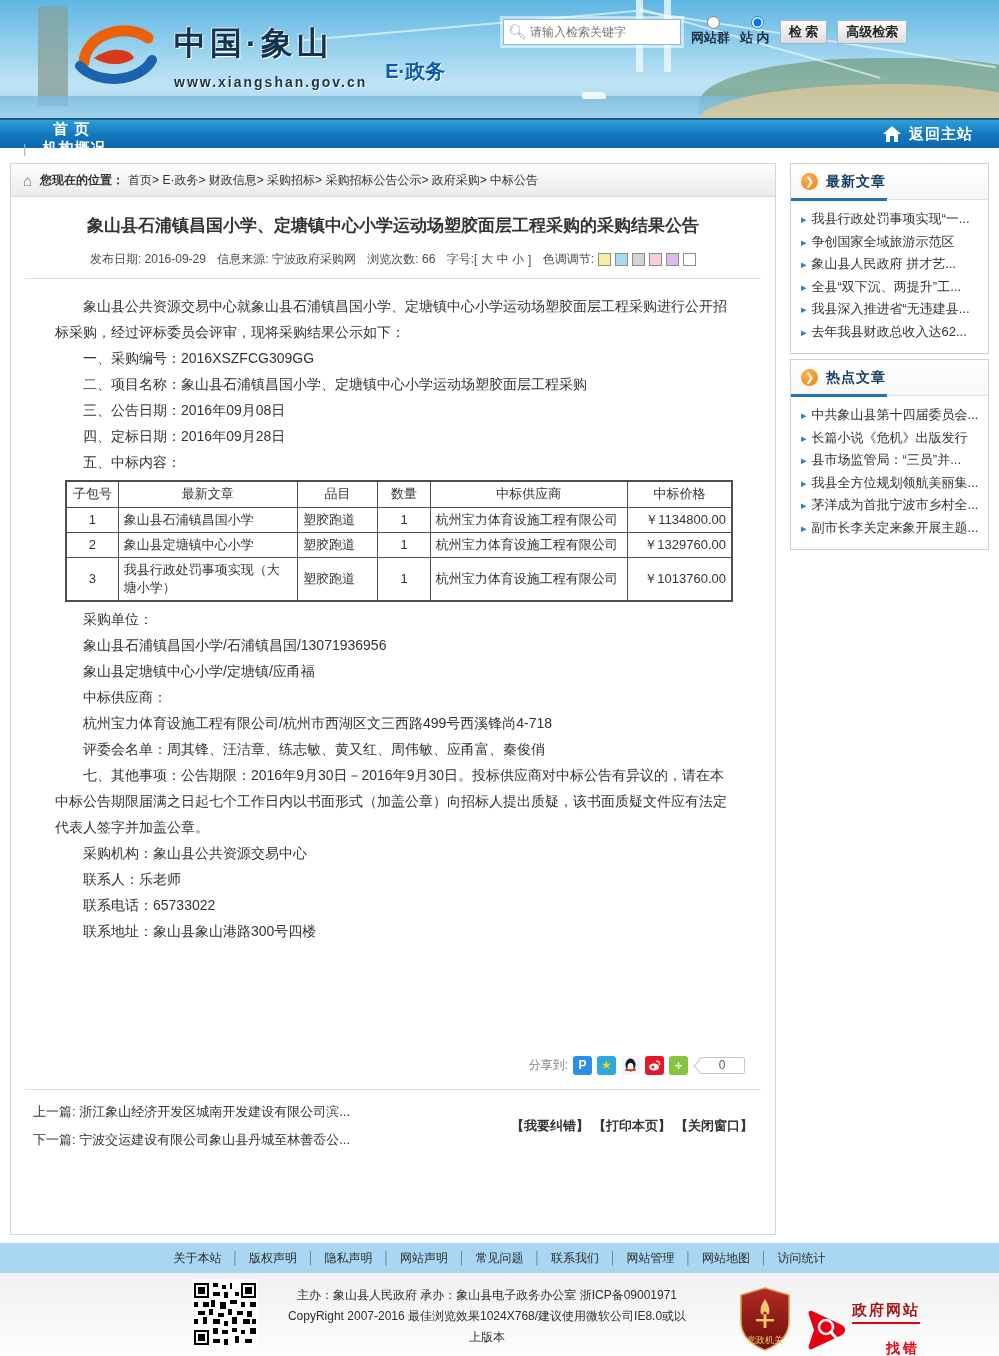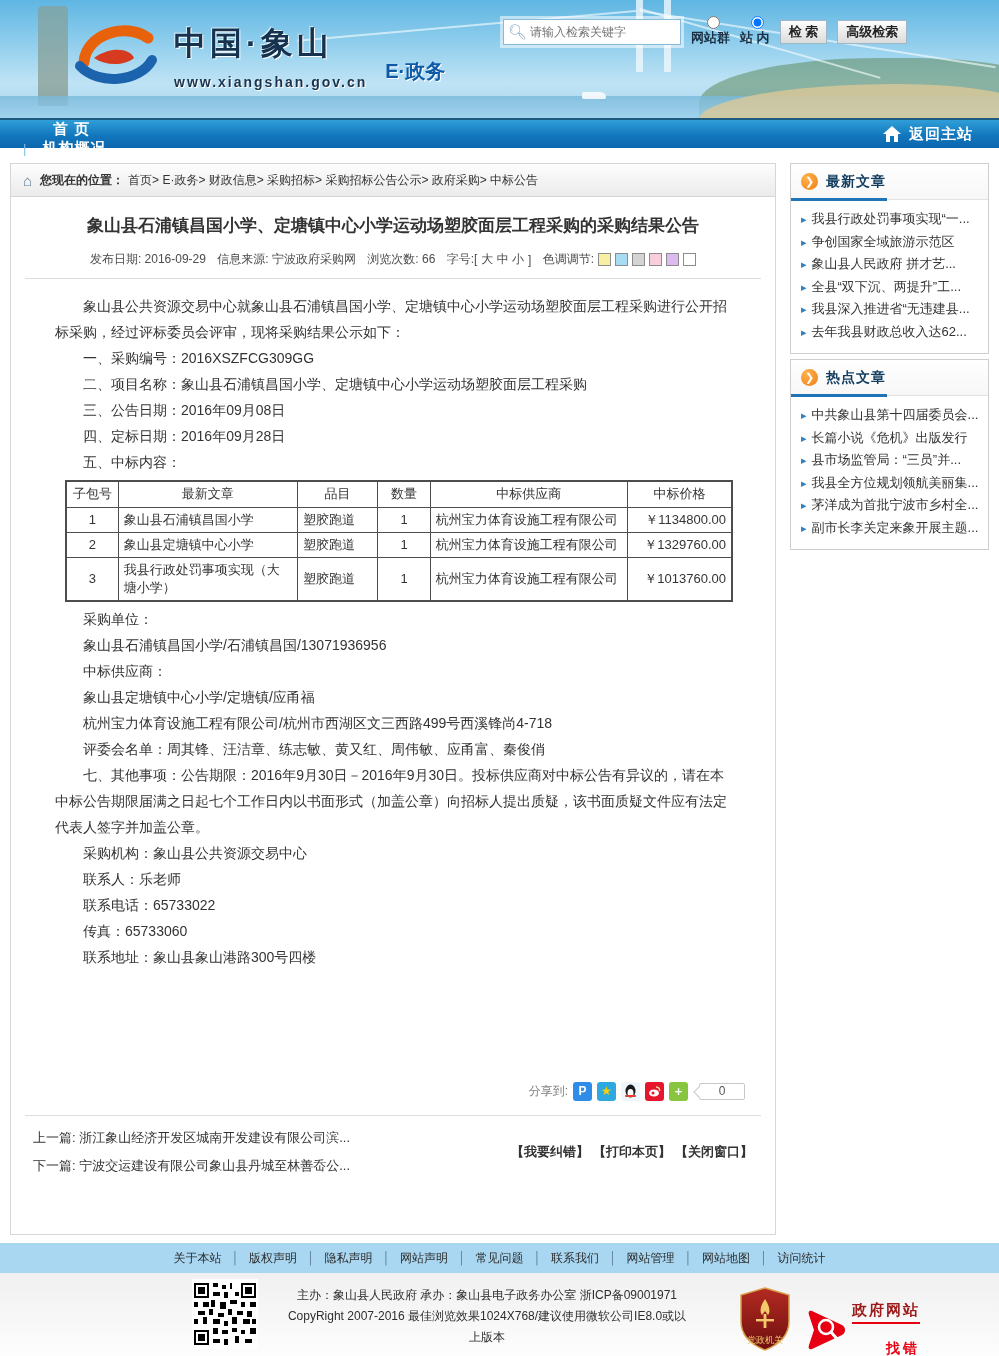"中标供应商：" p { order: before "象山县定塘镇中心小学/定塘镇/应甬福" -> after "象山县定塘镇中心小学/定塘镇/应甬福" }
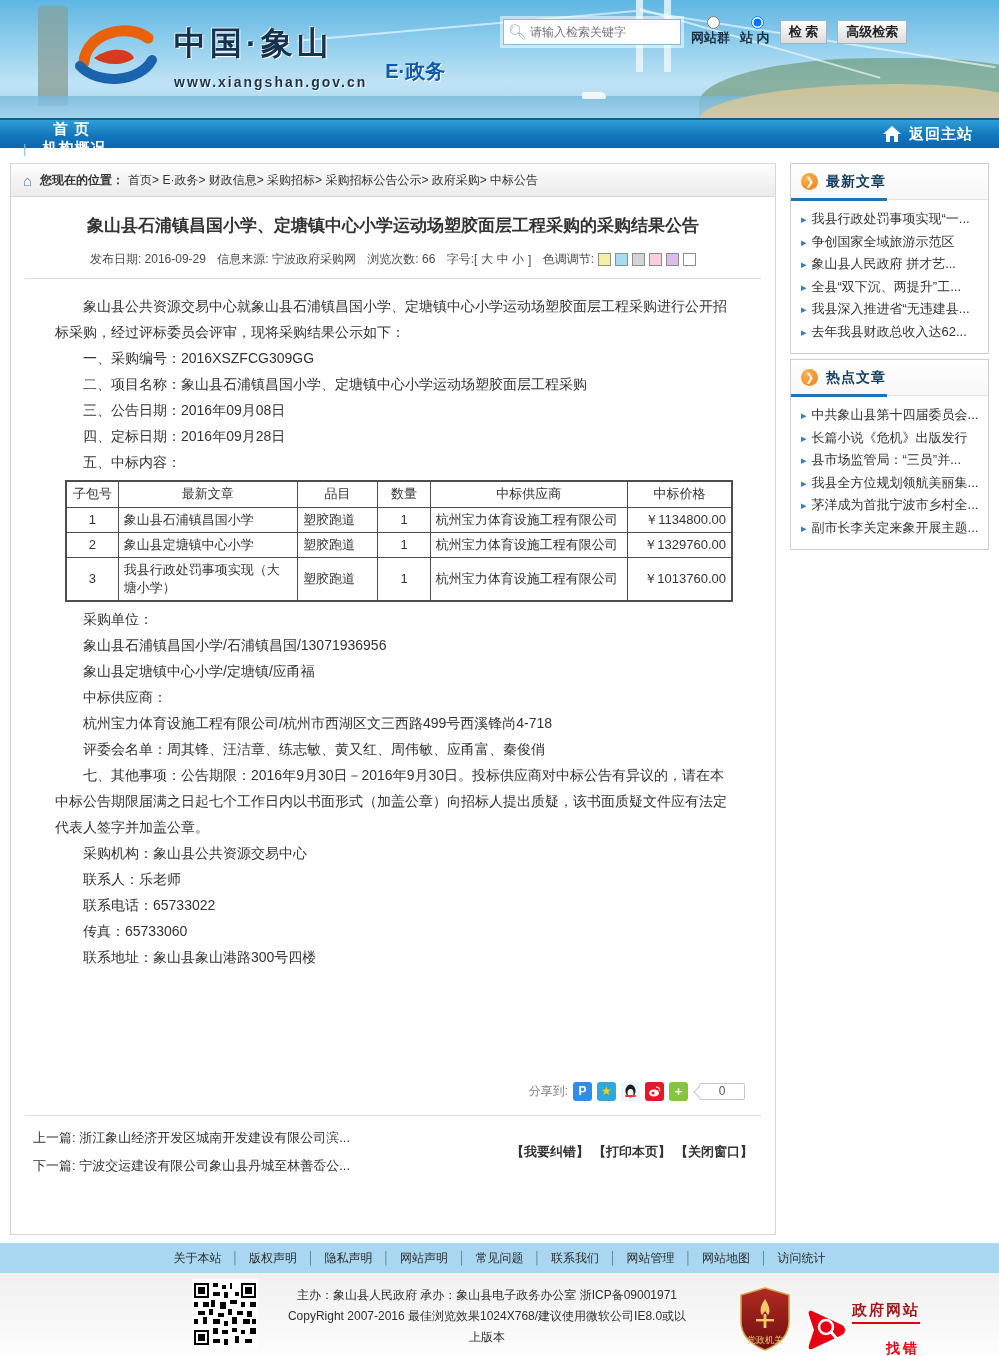"传真：65733060" p { html: <p>传真：65733060</p> -> none }
